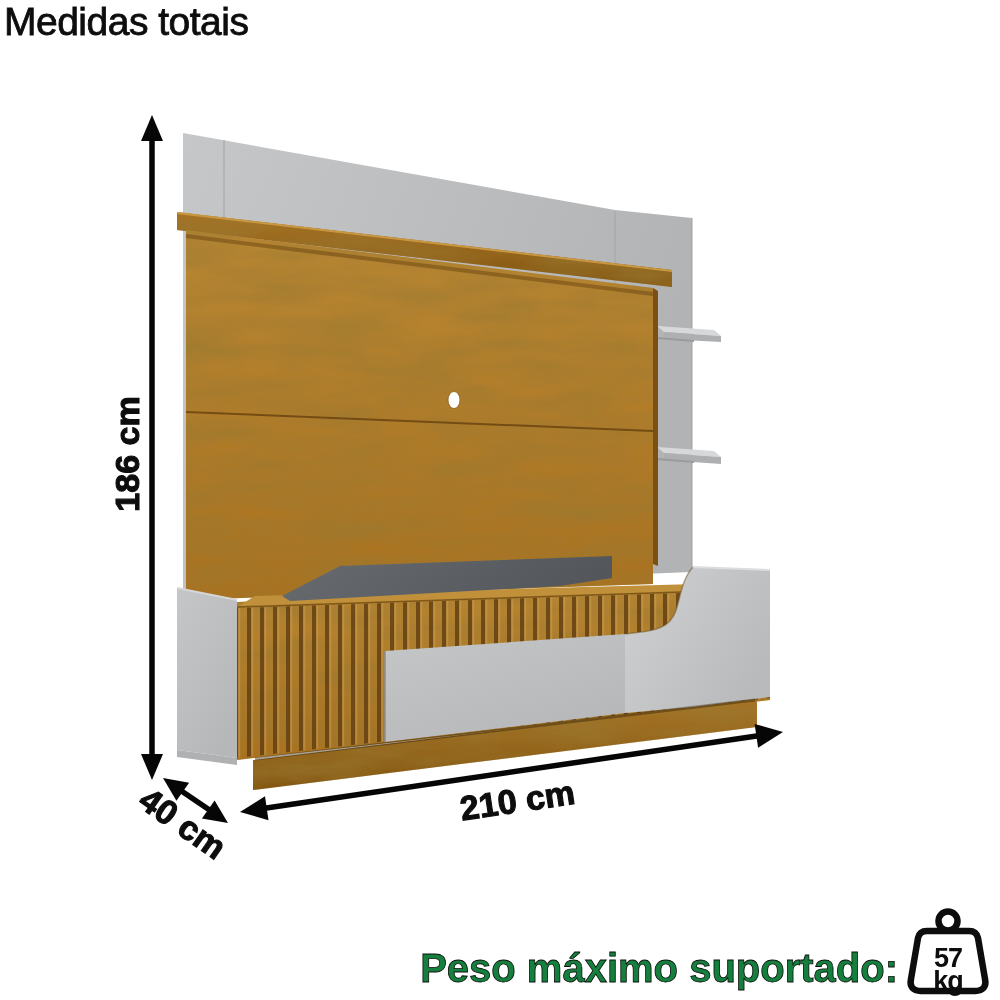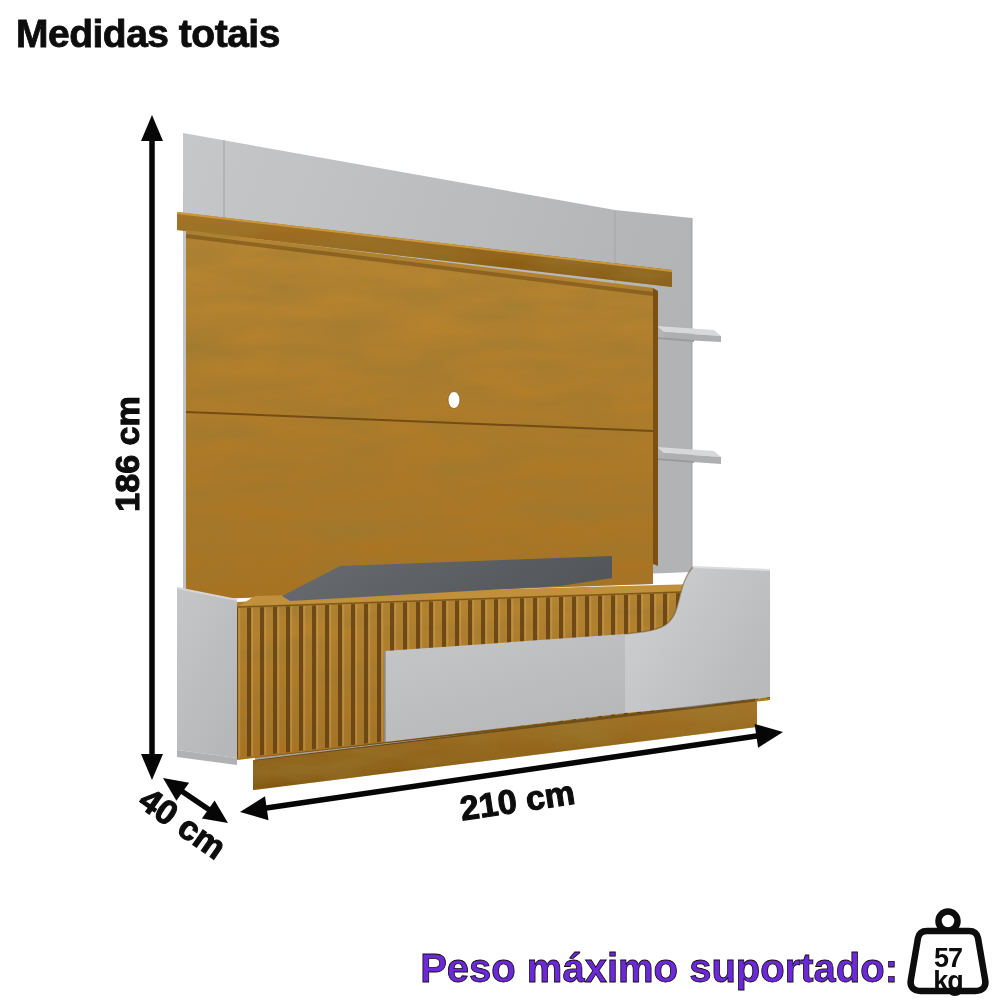"Medidas totais" #page-title { font-weight: 700 -> 400; margin: 12px -> 0 }
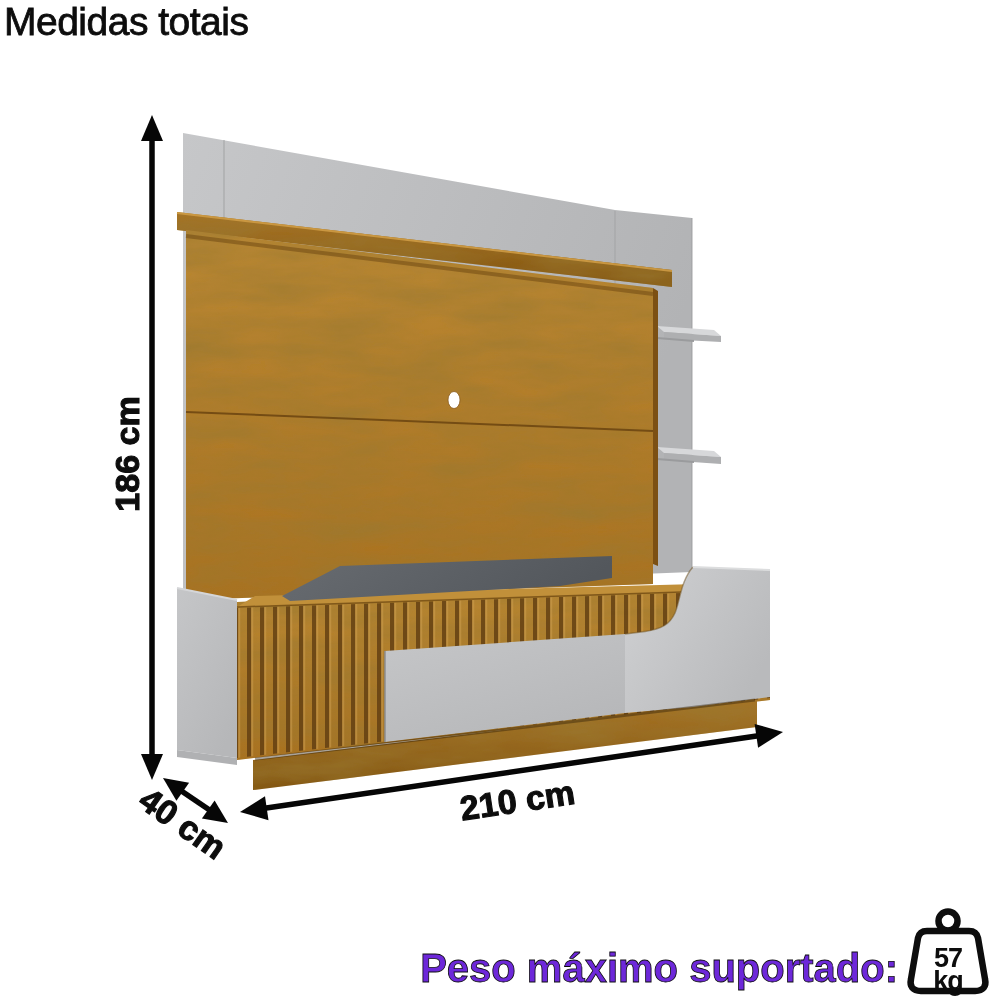"Peso máximo suportado:" #max-weight-label { color: #6d28d9 -> #15803d }
